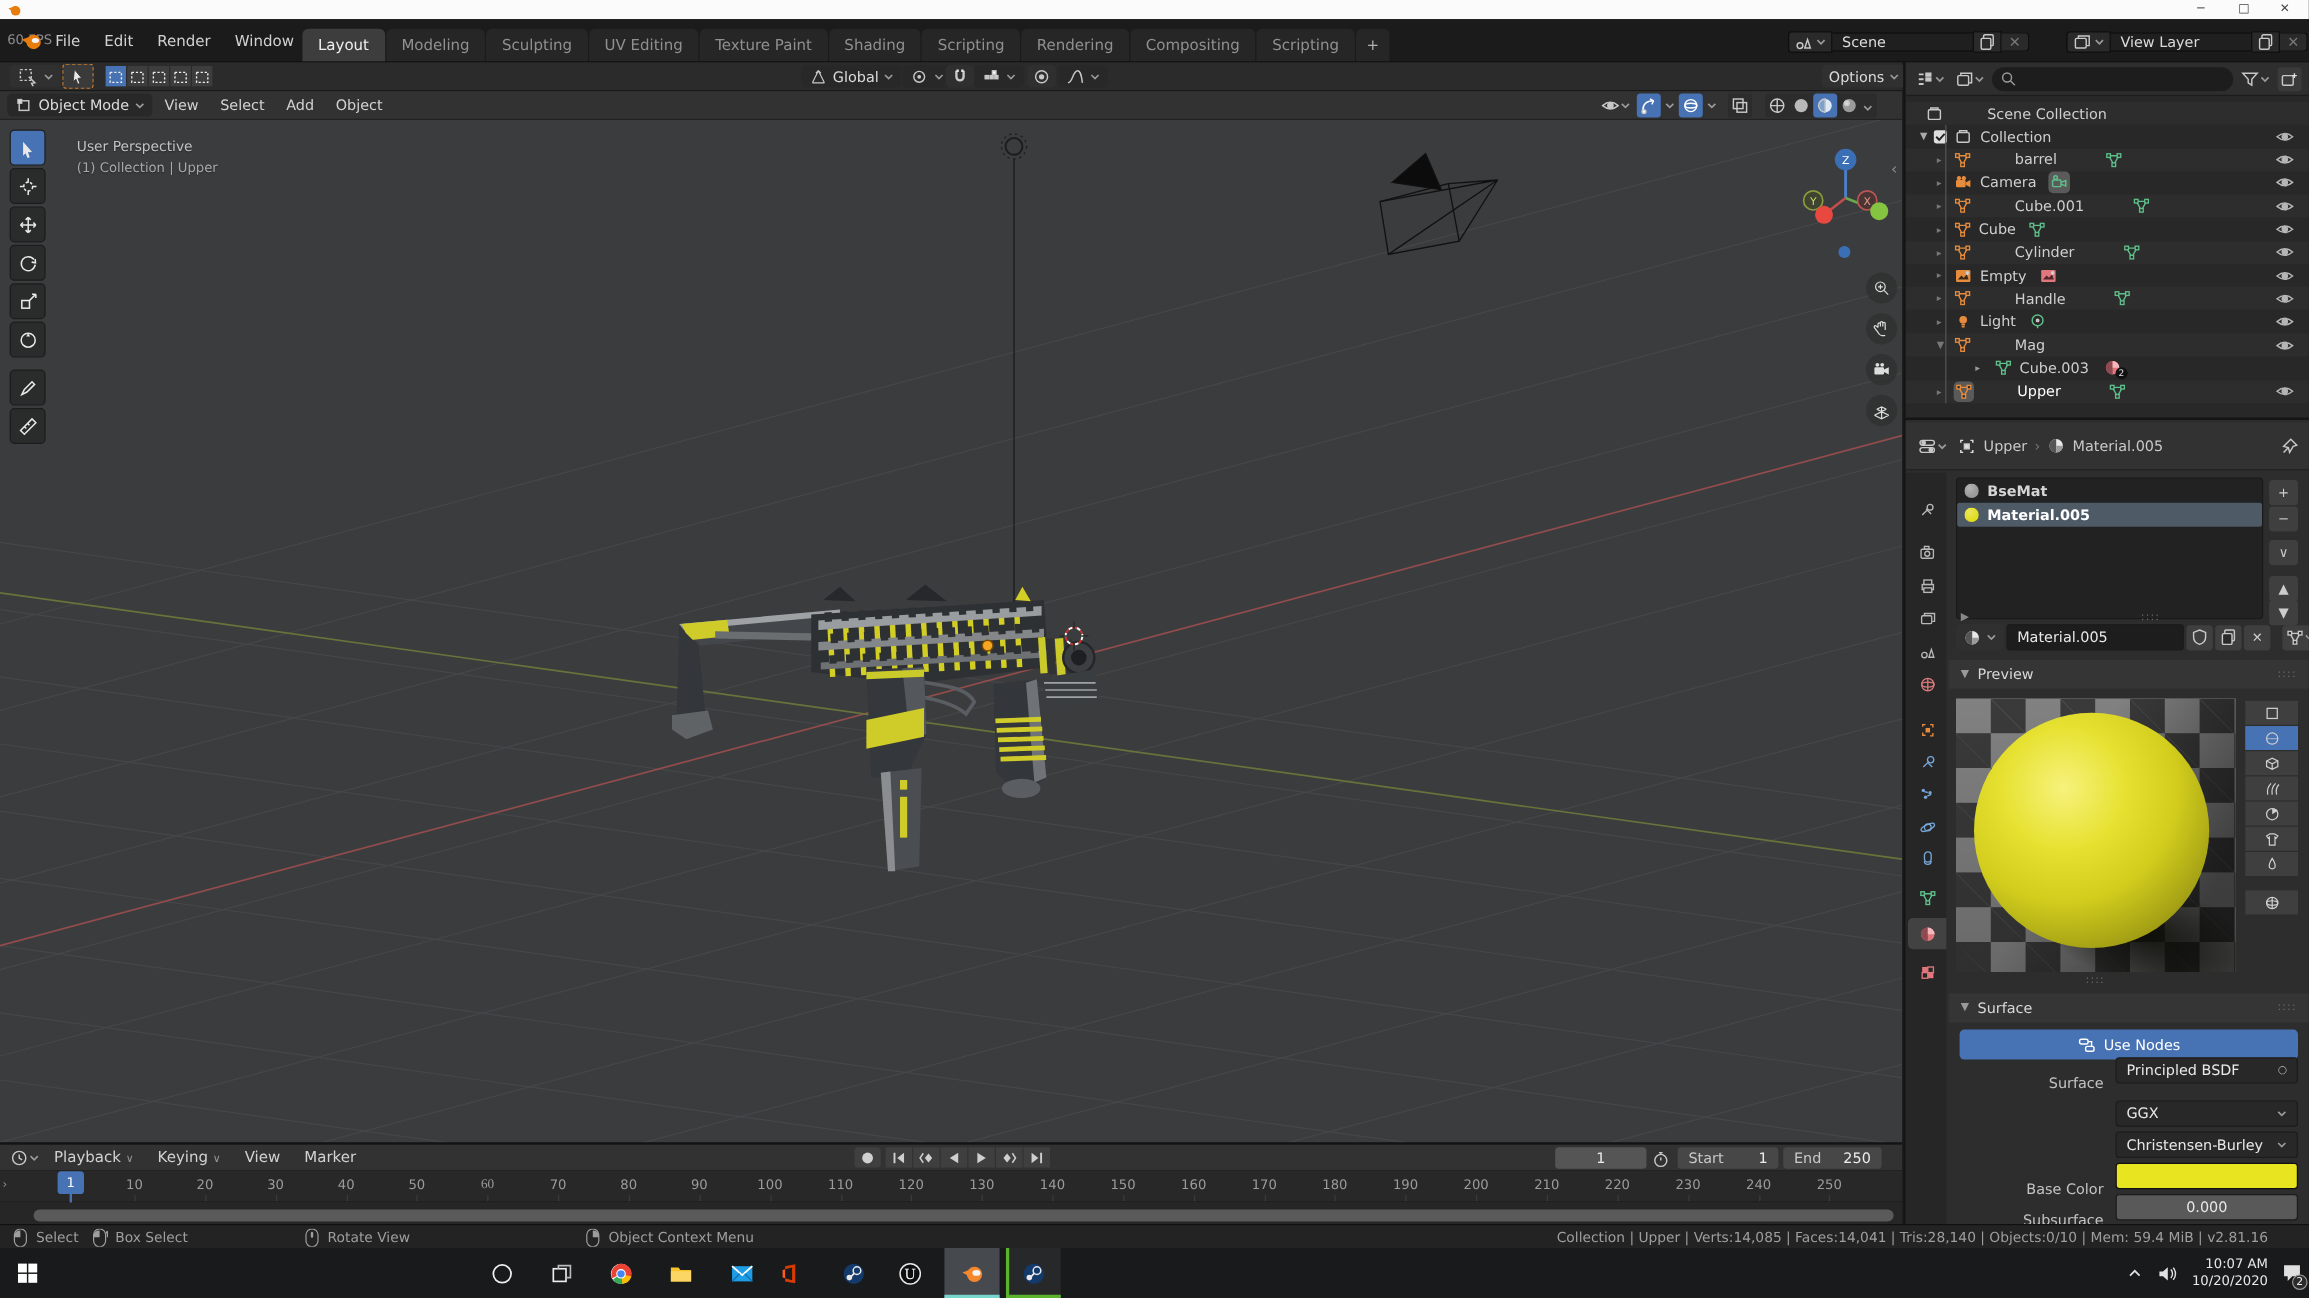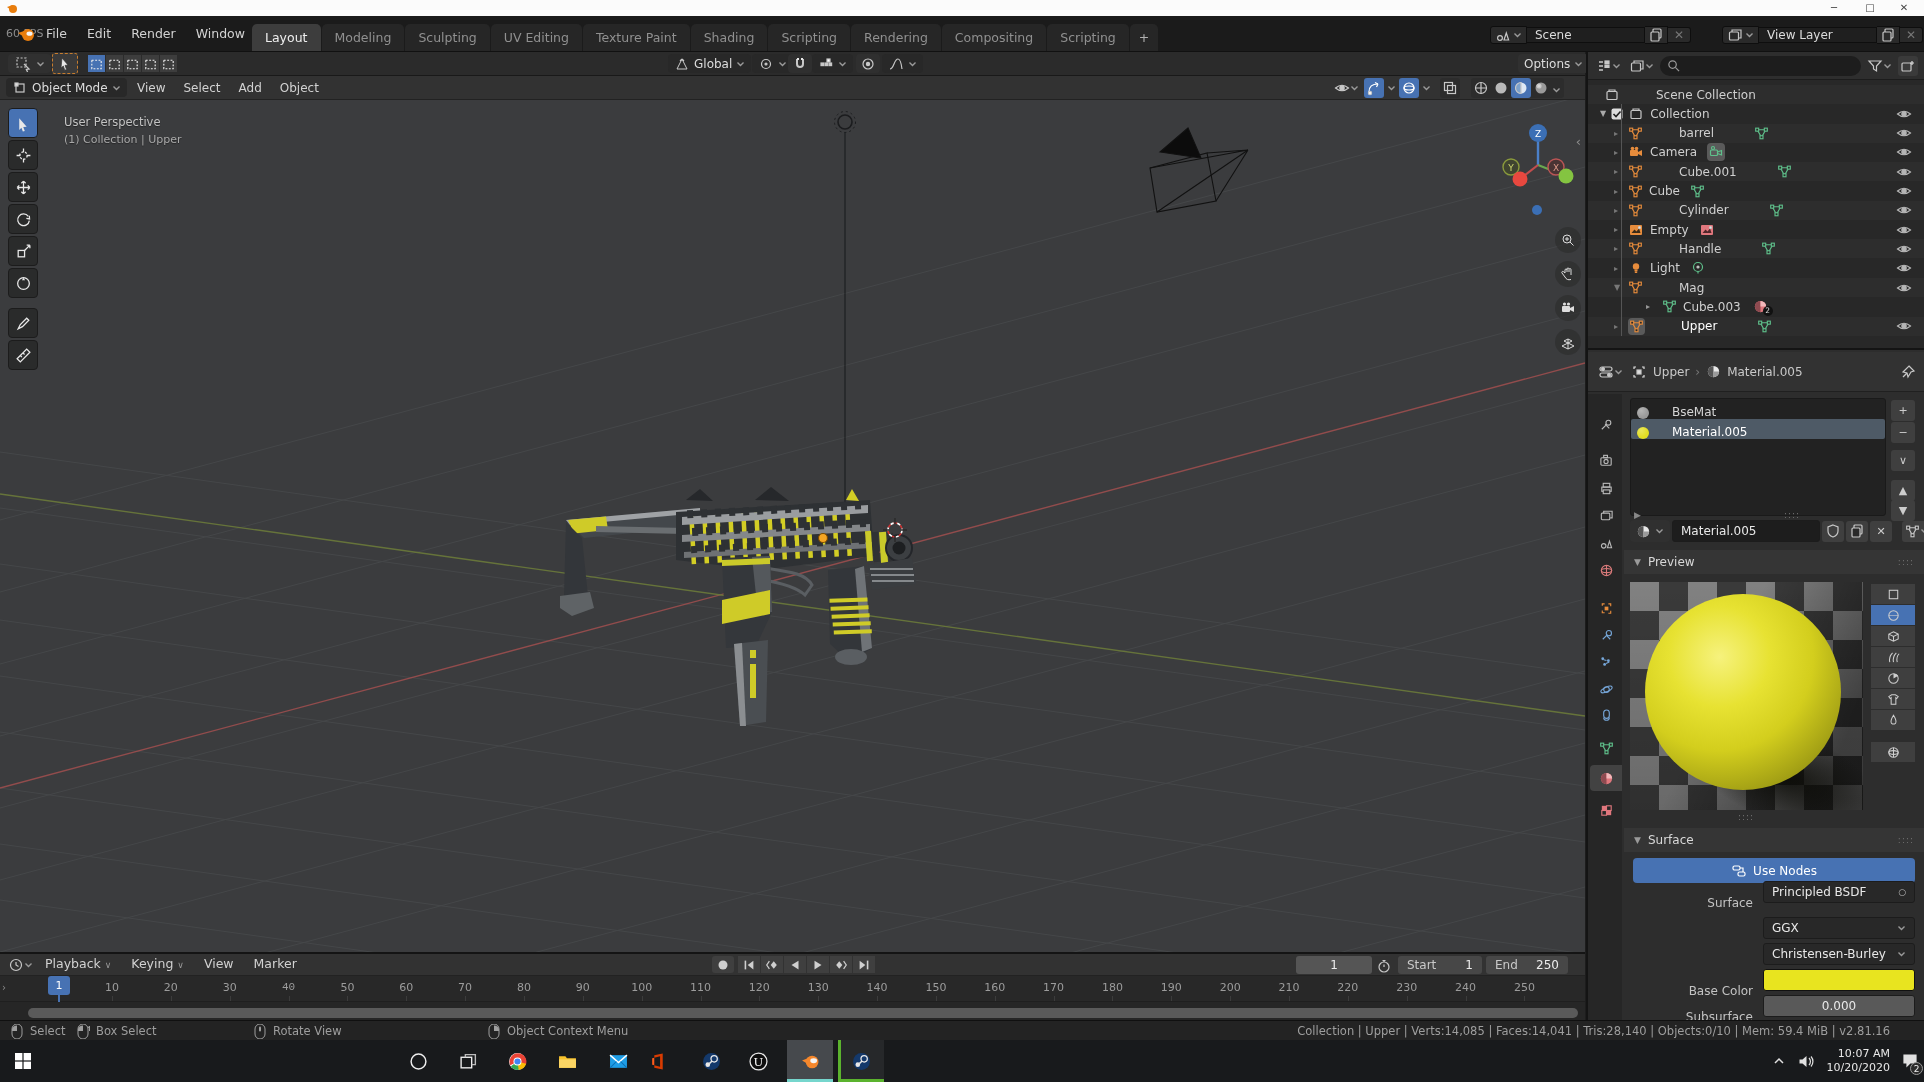"BseMat" .slotrow { align-items: flex-end -> center; font-weight: none -> bold; gap: 23px -> 7px }
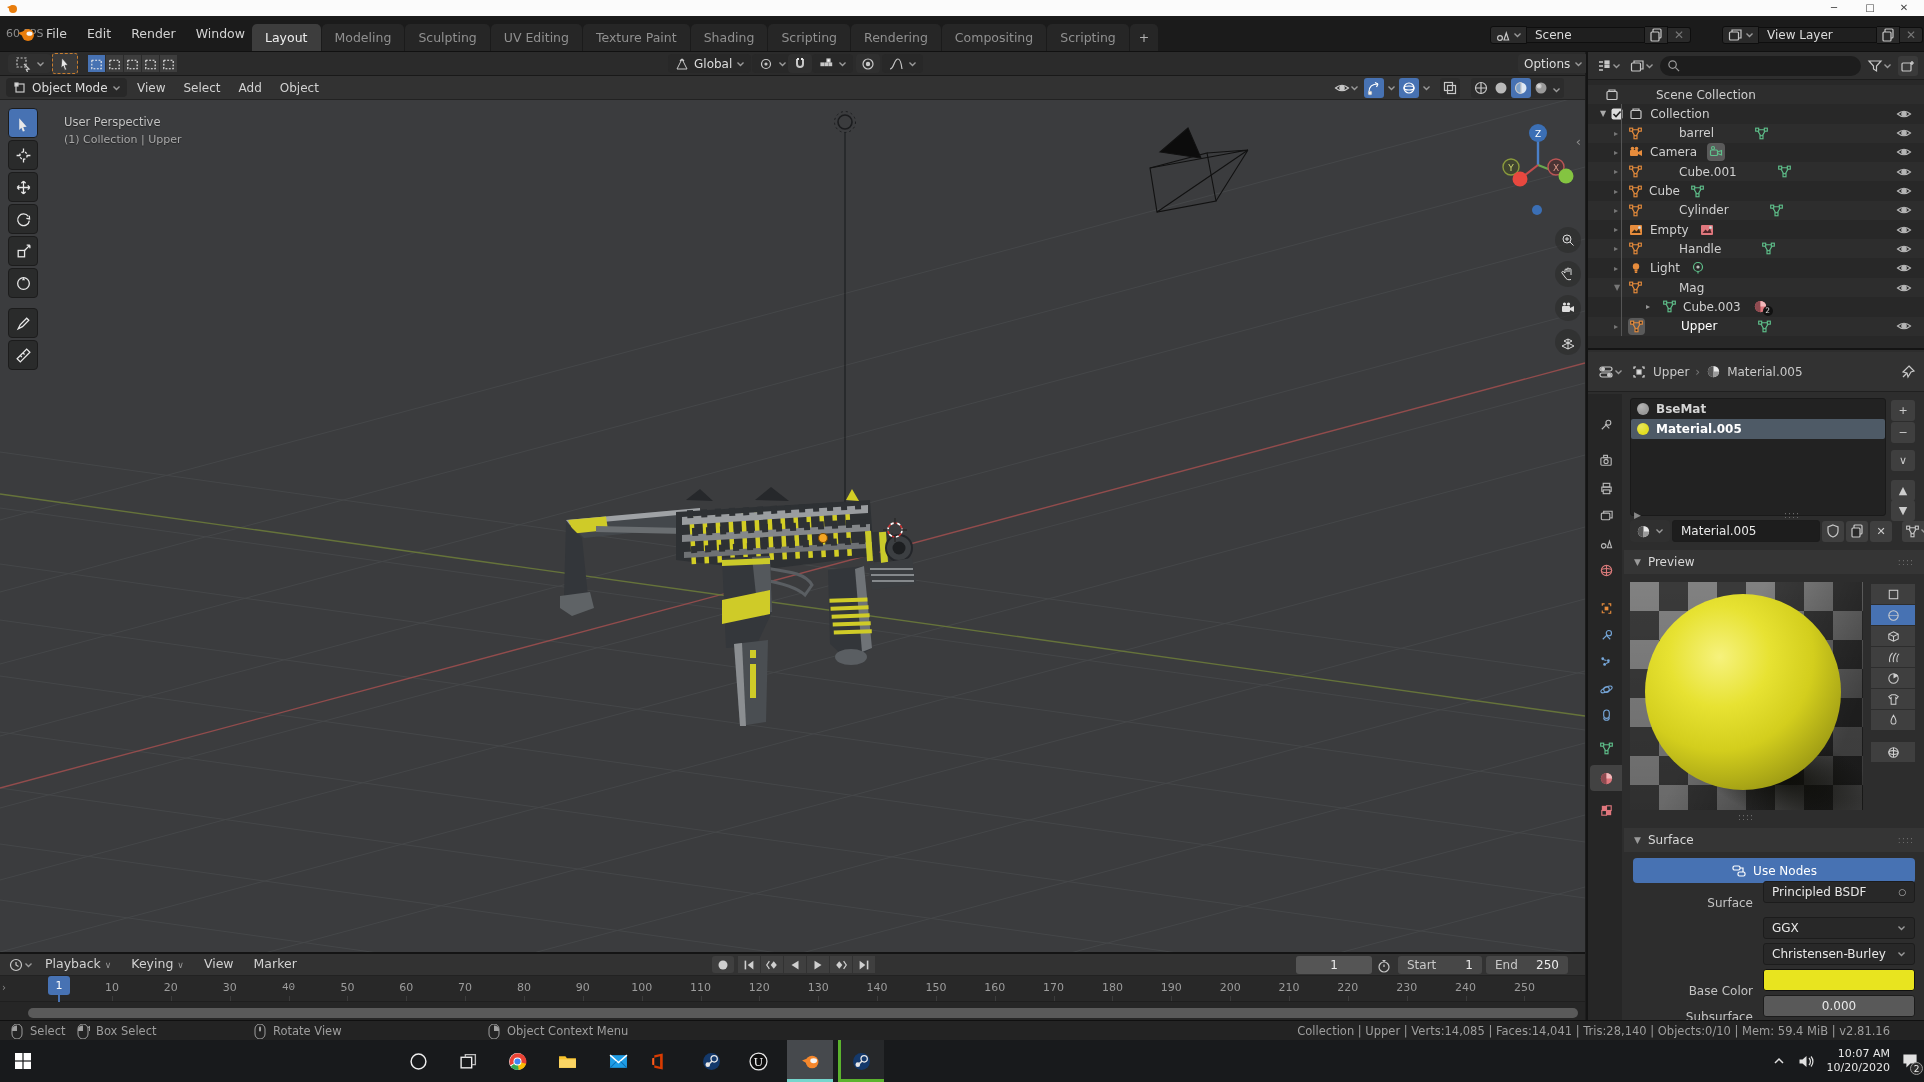"40" span.rulnum { font-family: Liberation Mono, monospace -> none }
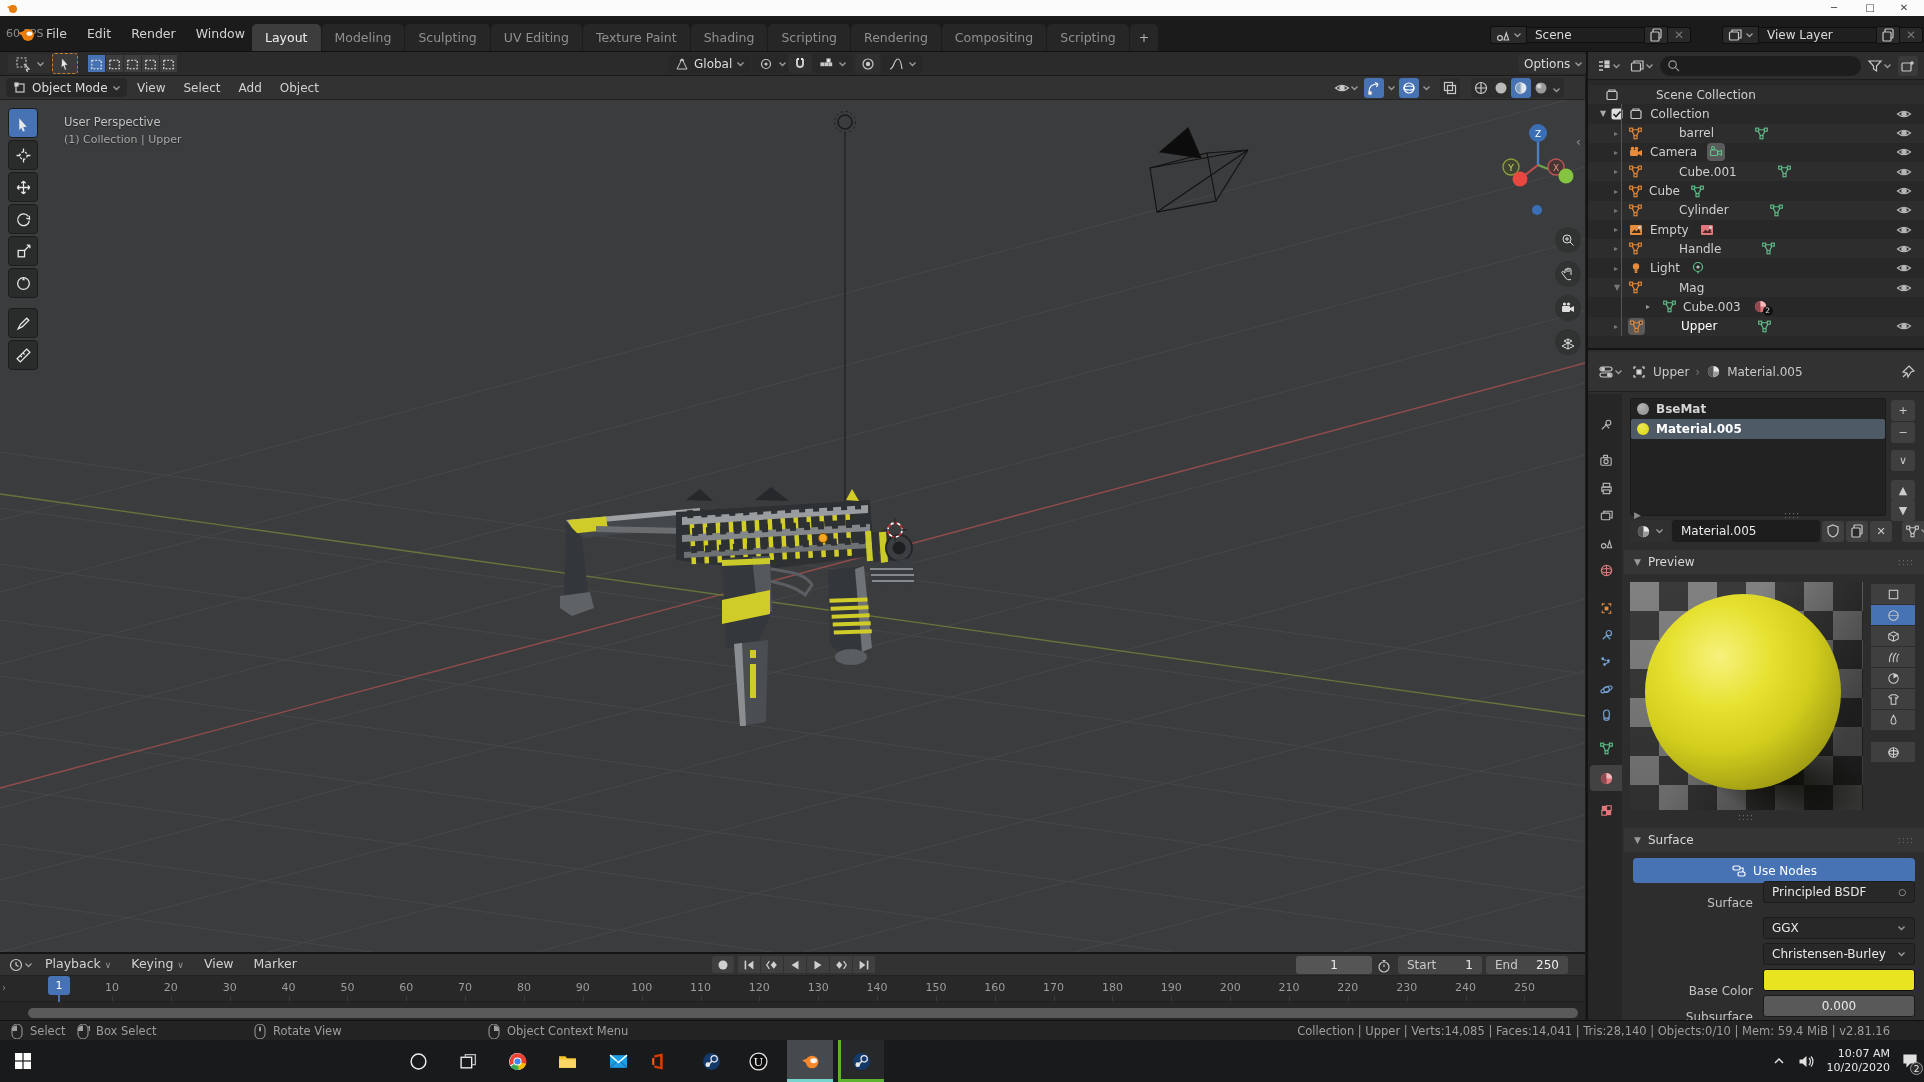"60" span.rulnum { font-family: none -> Liberation Serif, serif }
